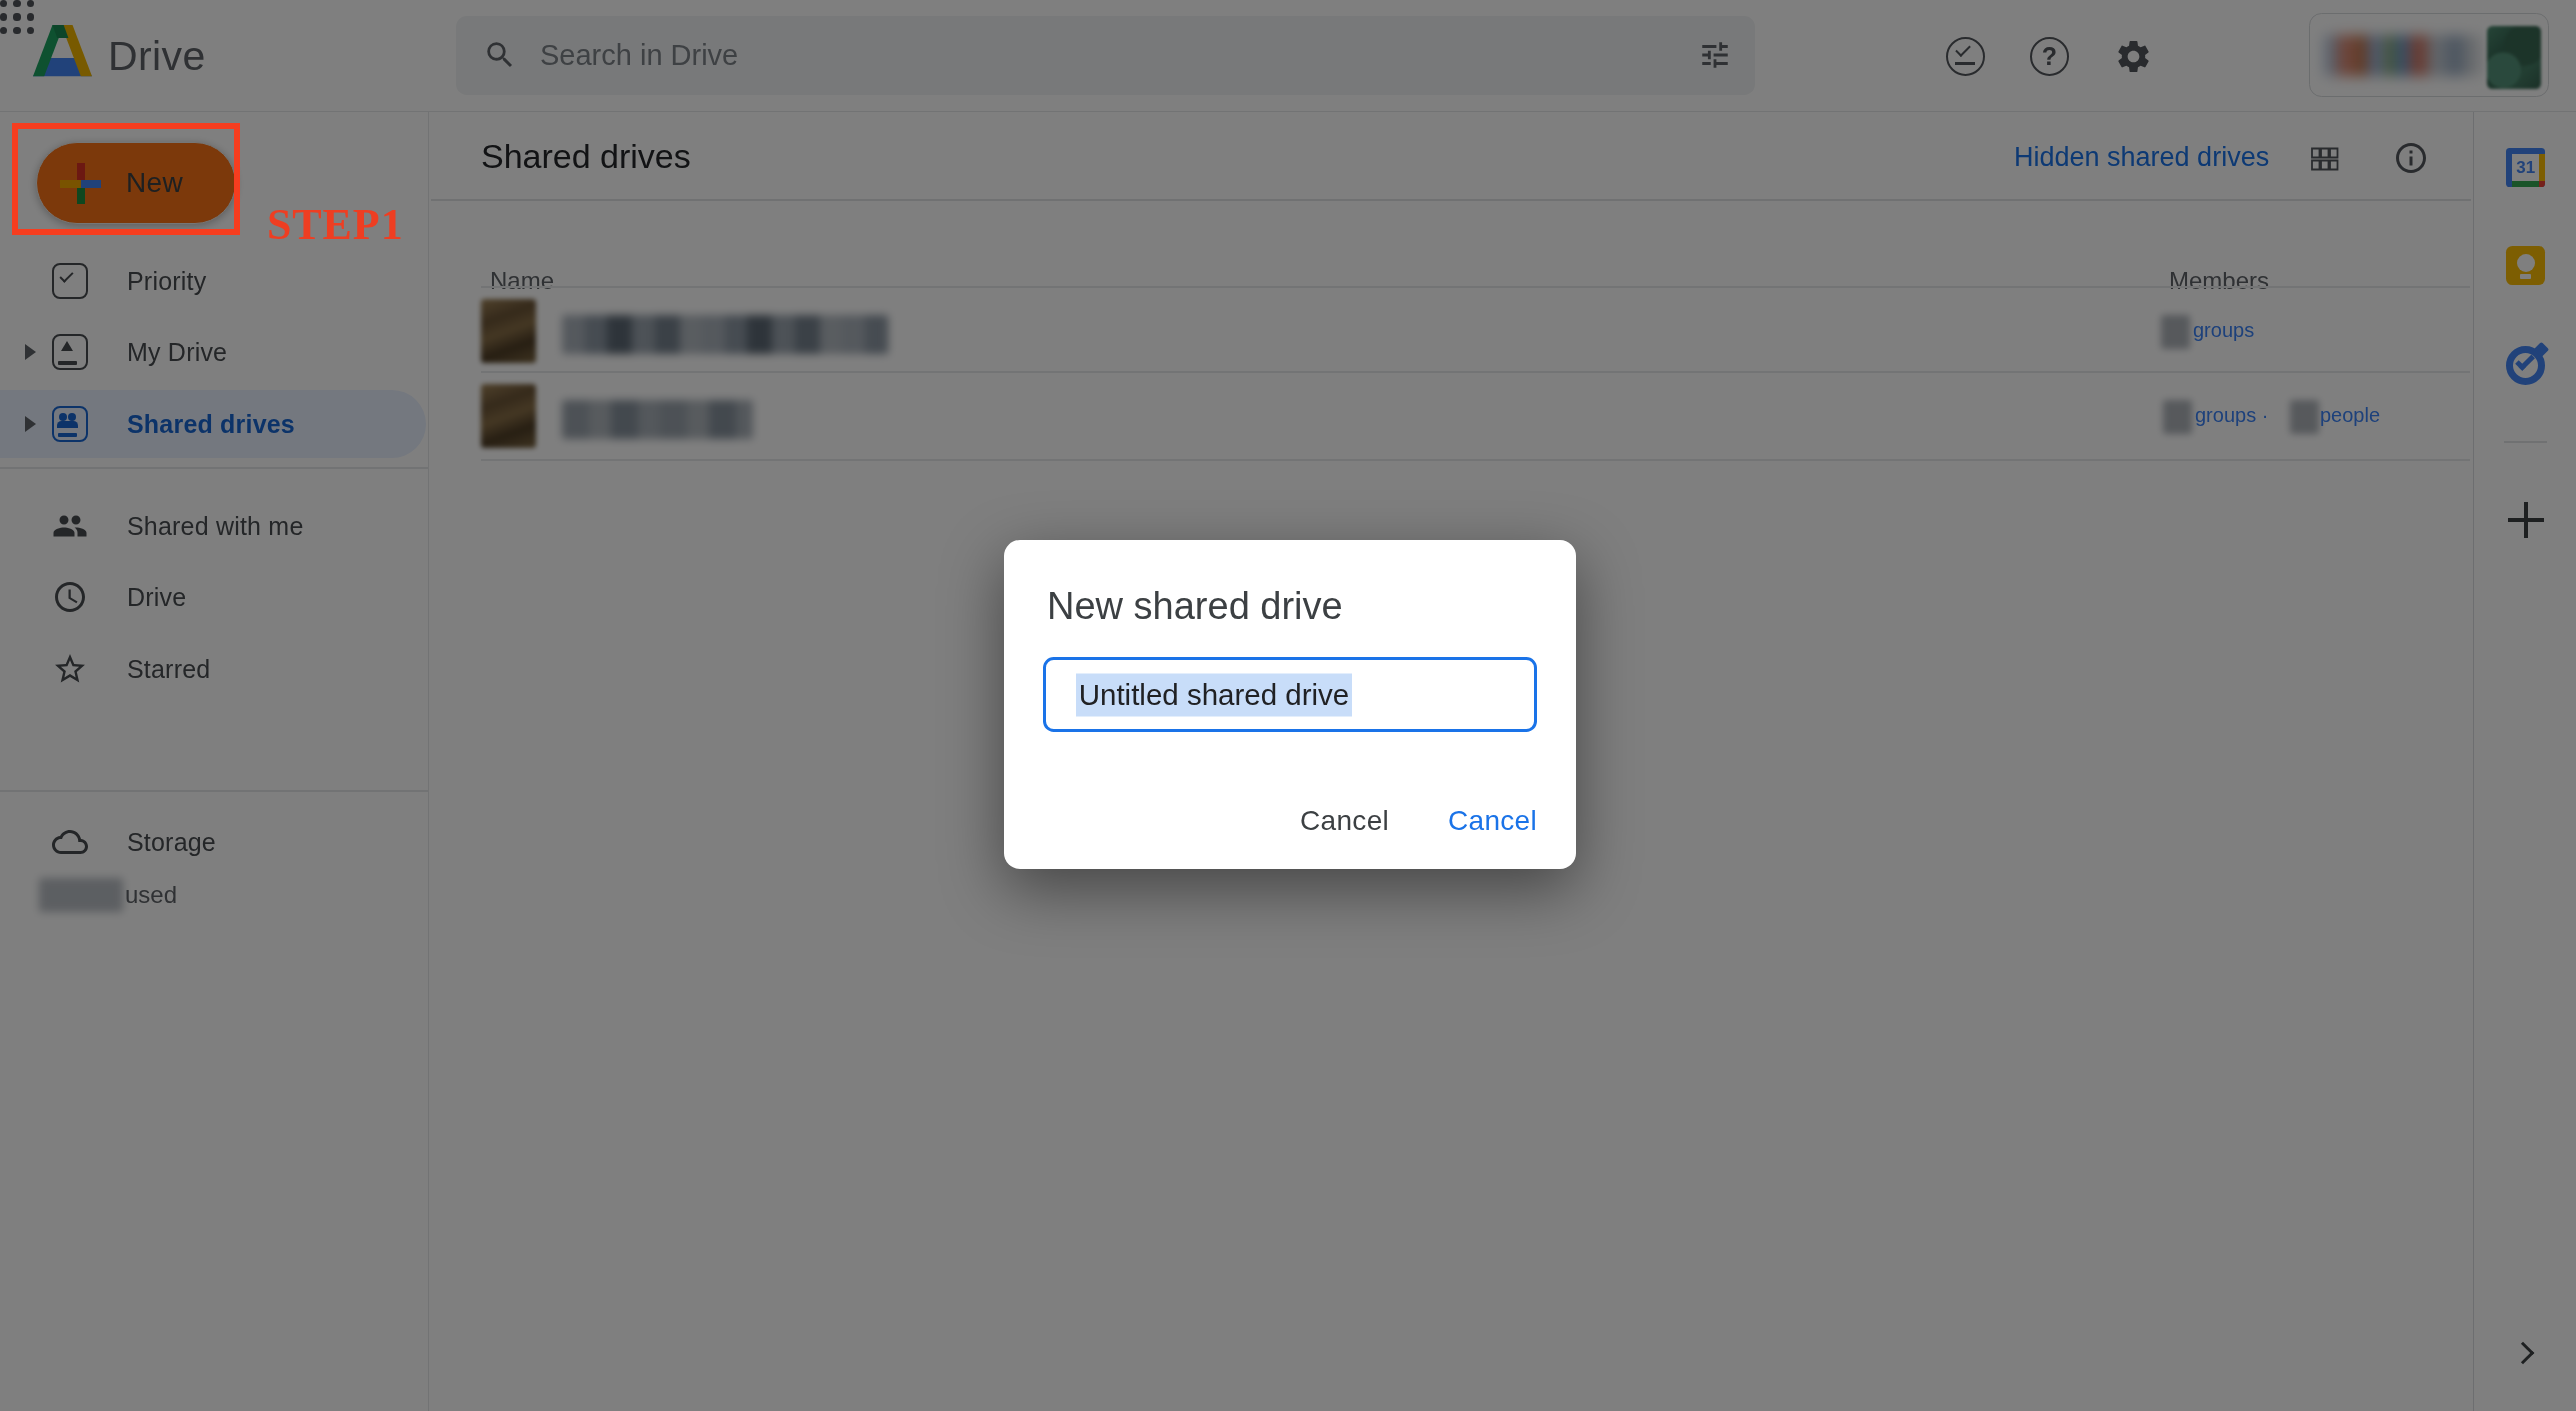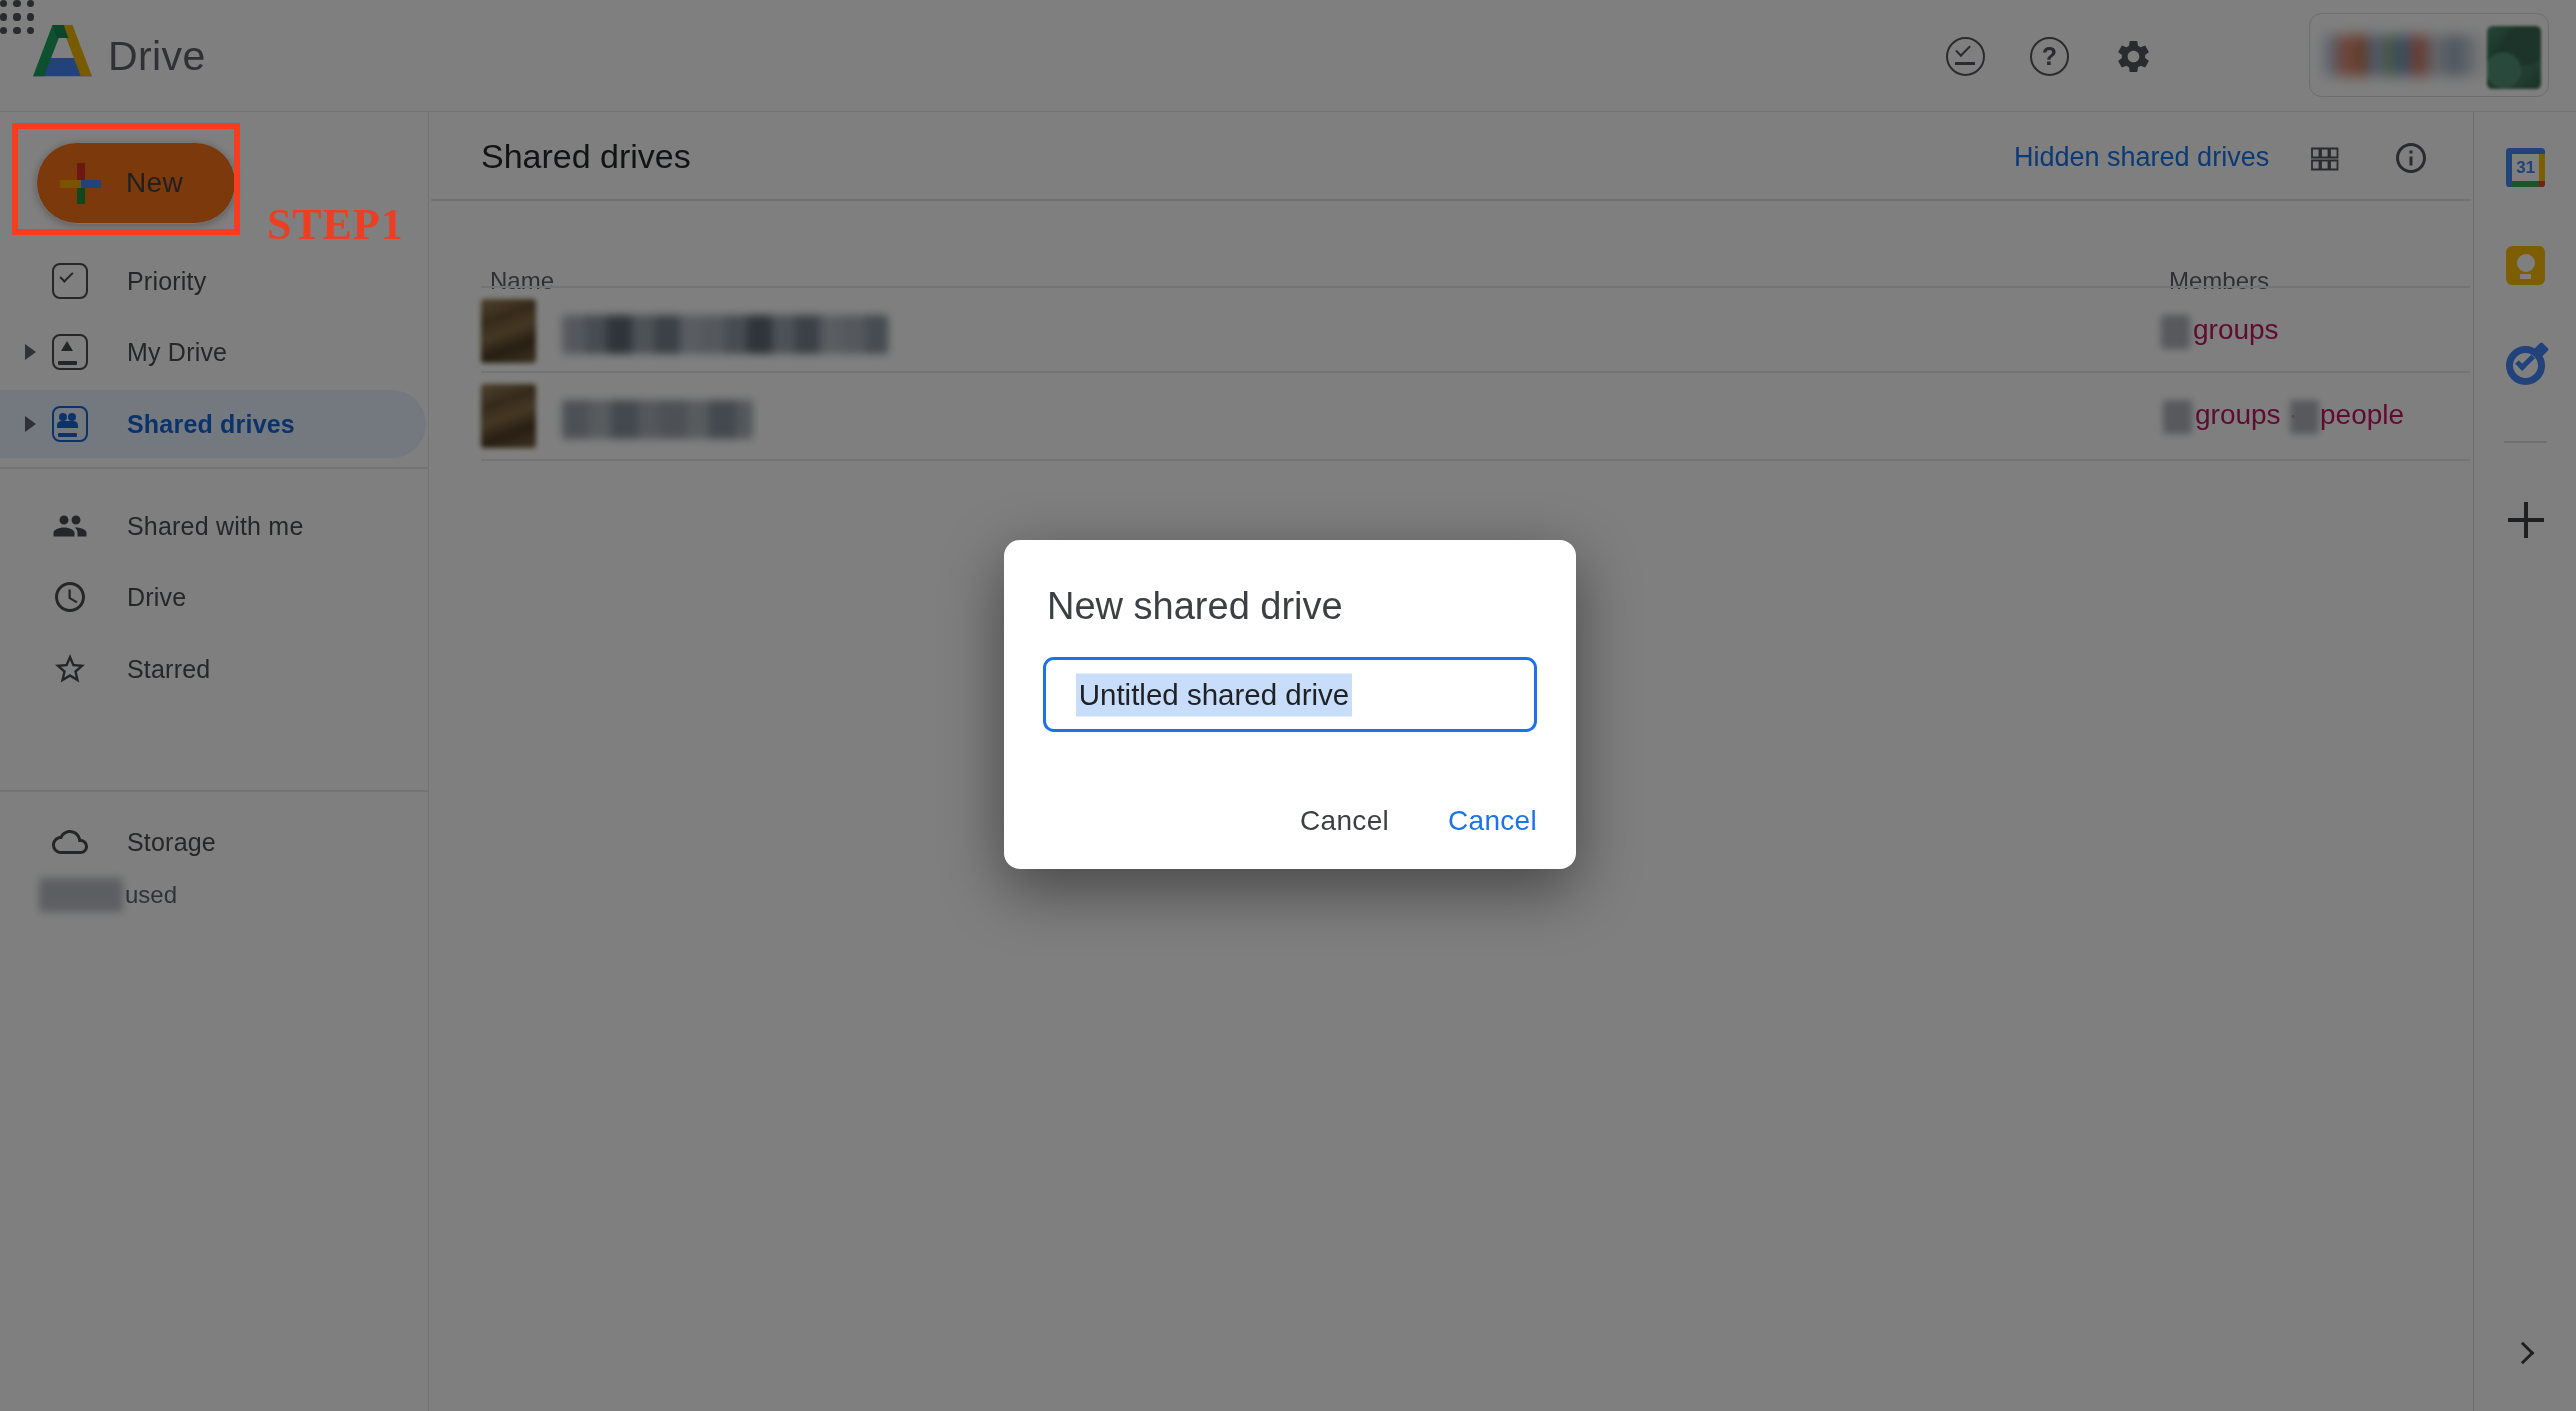"Search in Drive" div.searchbar { html: none -> <div> <svg> <path></path> </svg> <input> <svg> <path></path> </svg> </div> }
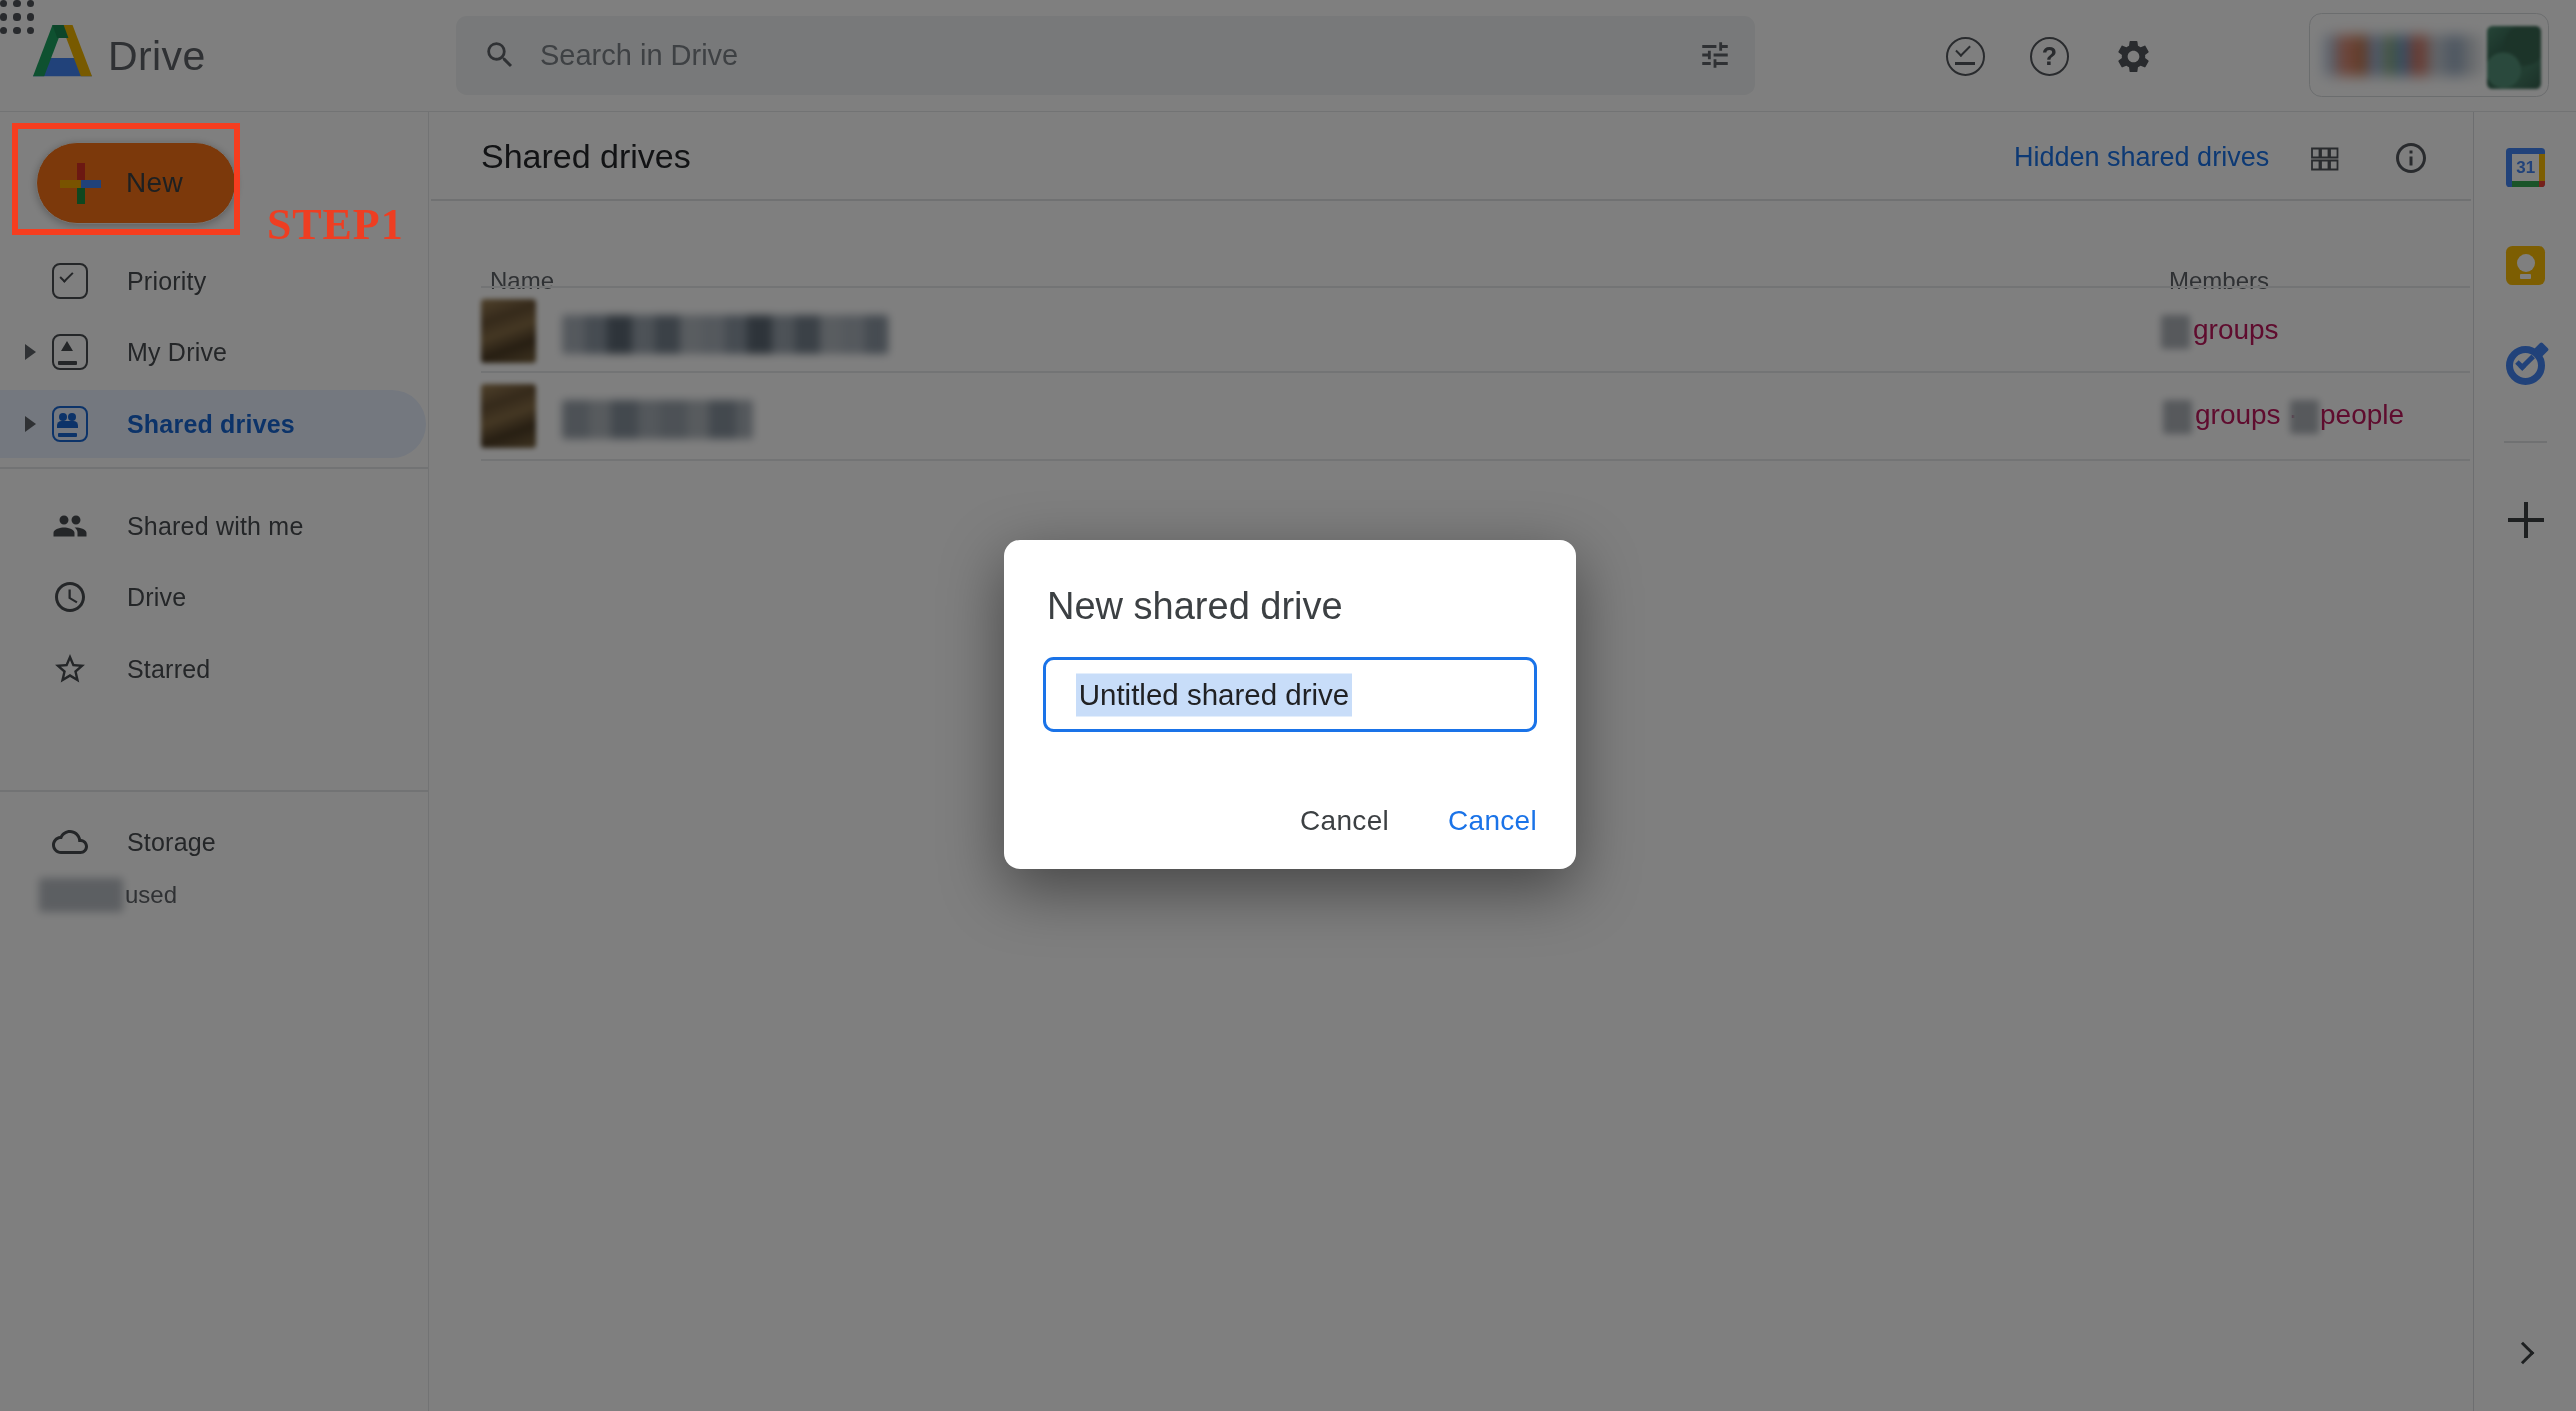"groups" .mem-txt { color: #be185d -> #3b82f6; font-size: 28px -> 20px }
